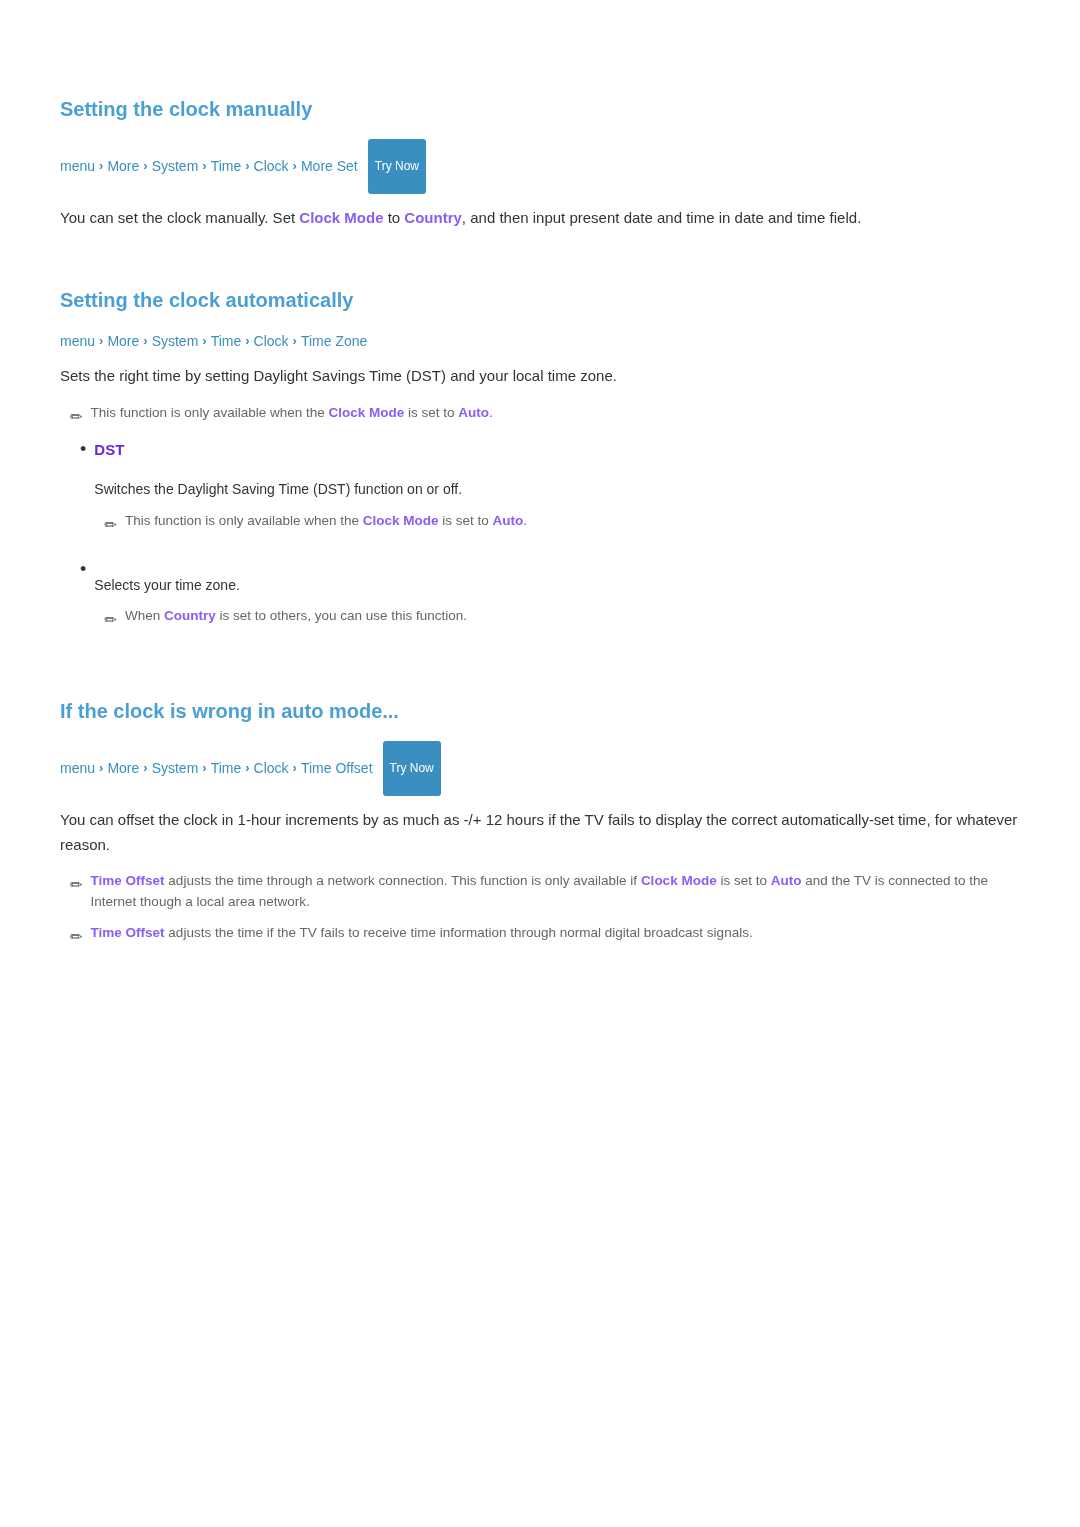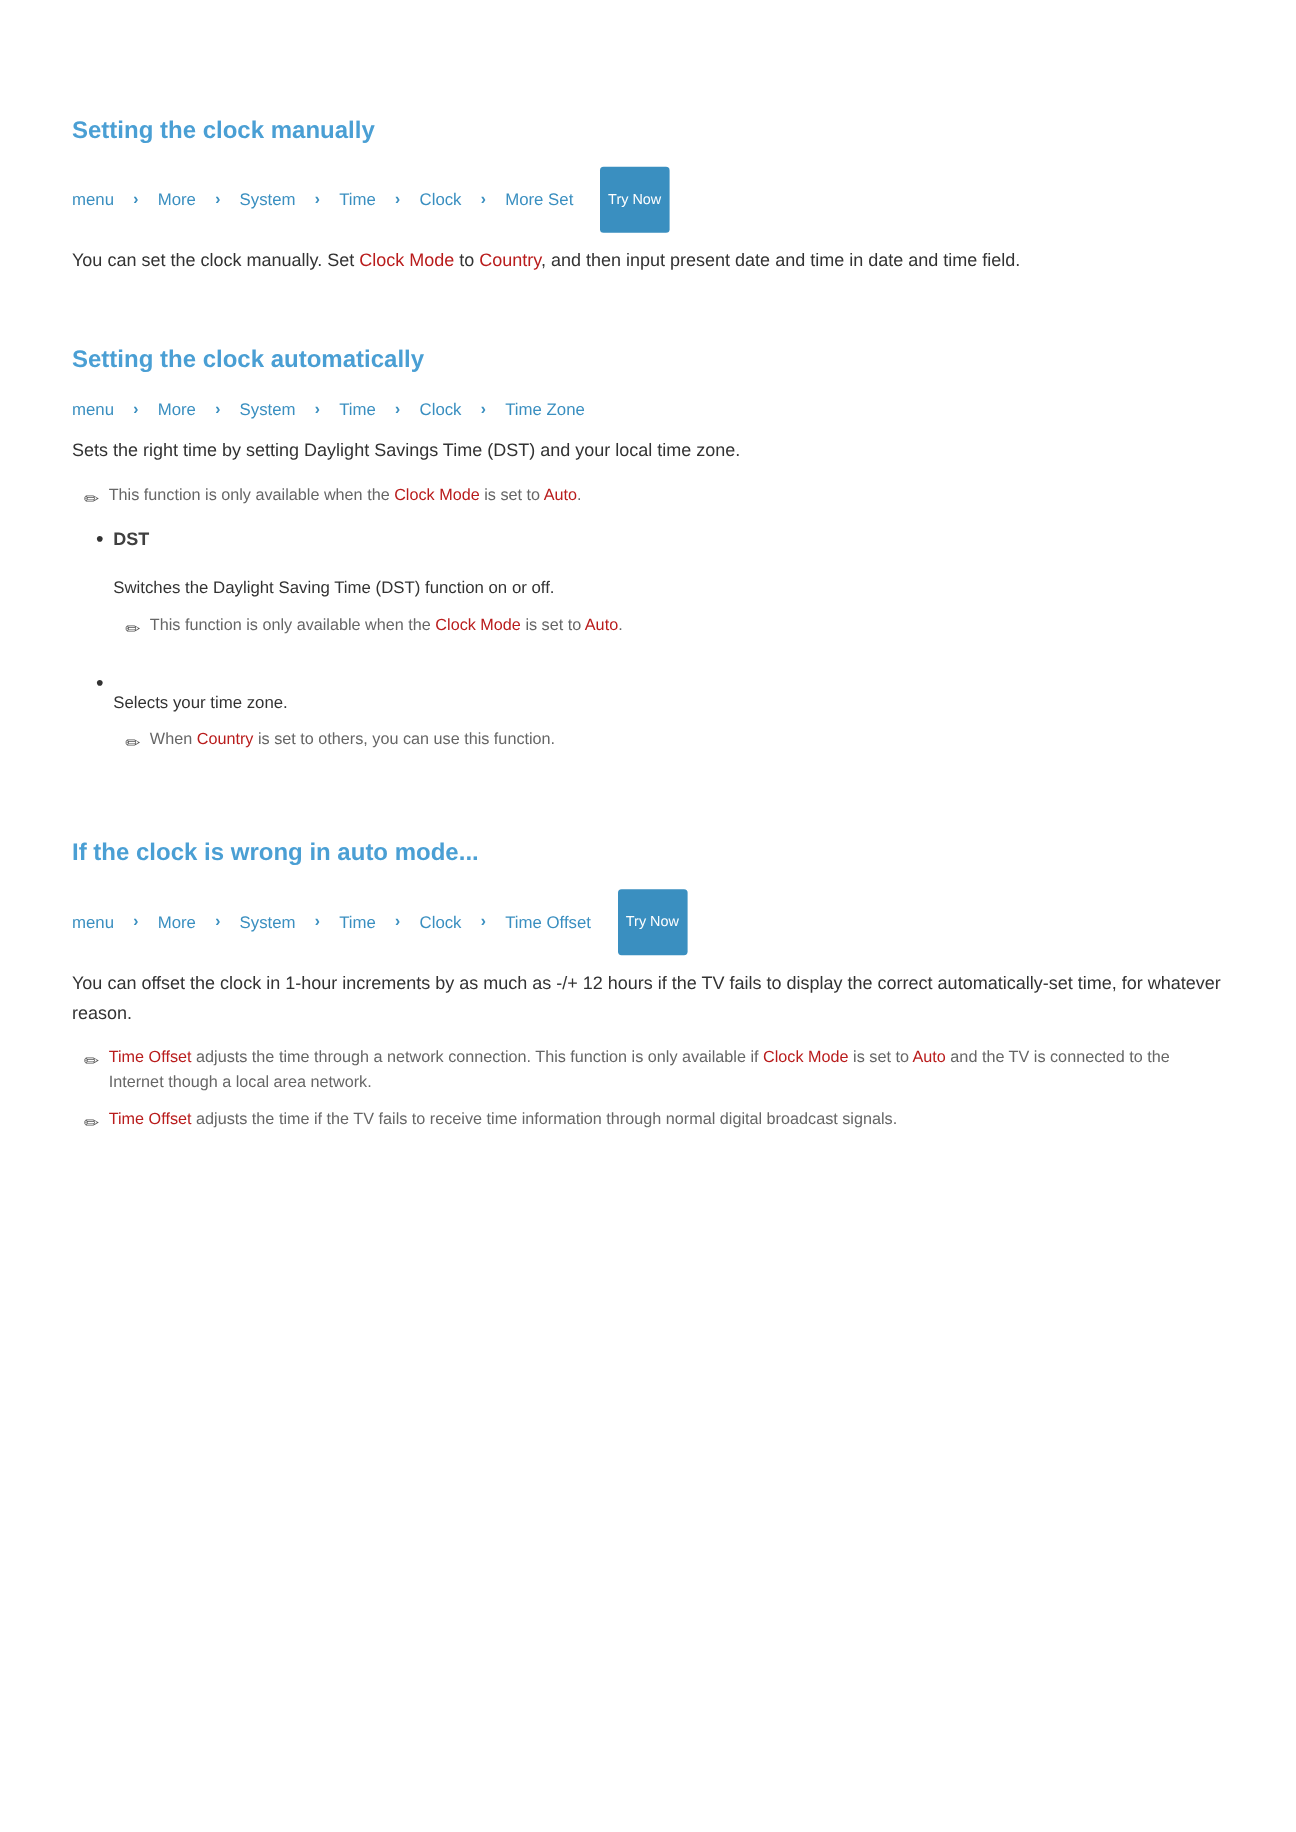"menu" .breadcrumb { gap: 16px -> 4px }
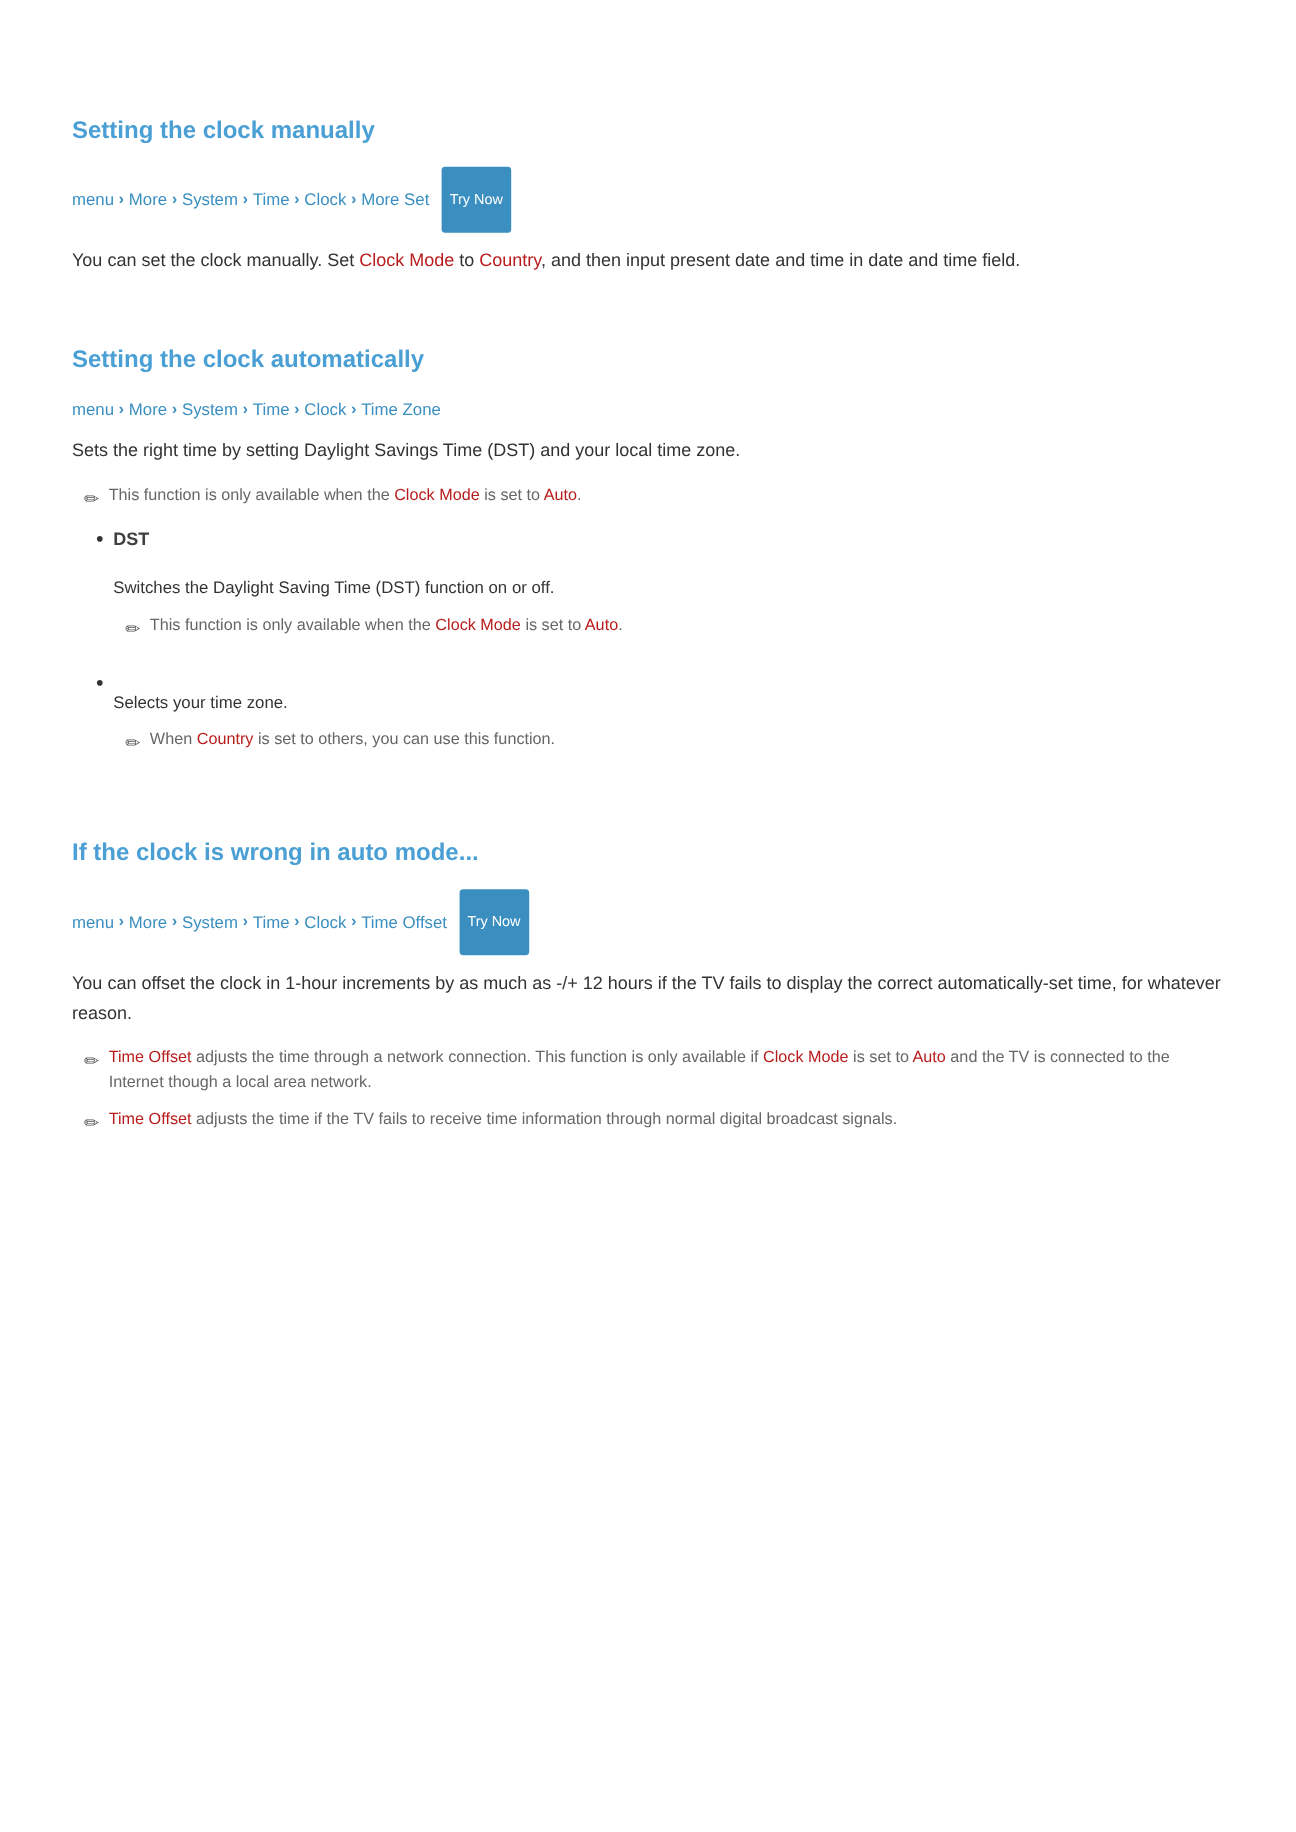"Clock Mode" .highlight { color: #b91c1c -> #8b5cf6; font-weight: normal -> bold }
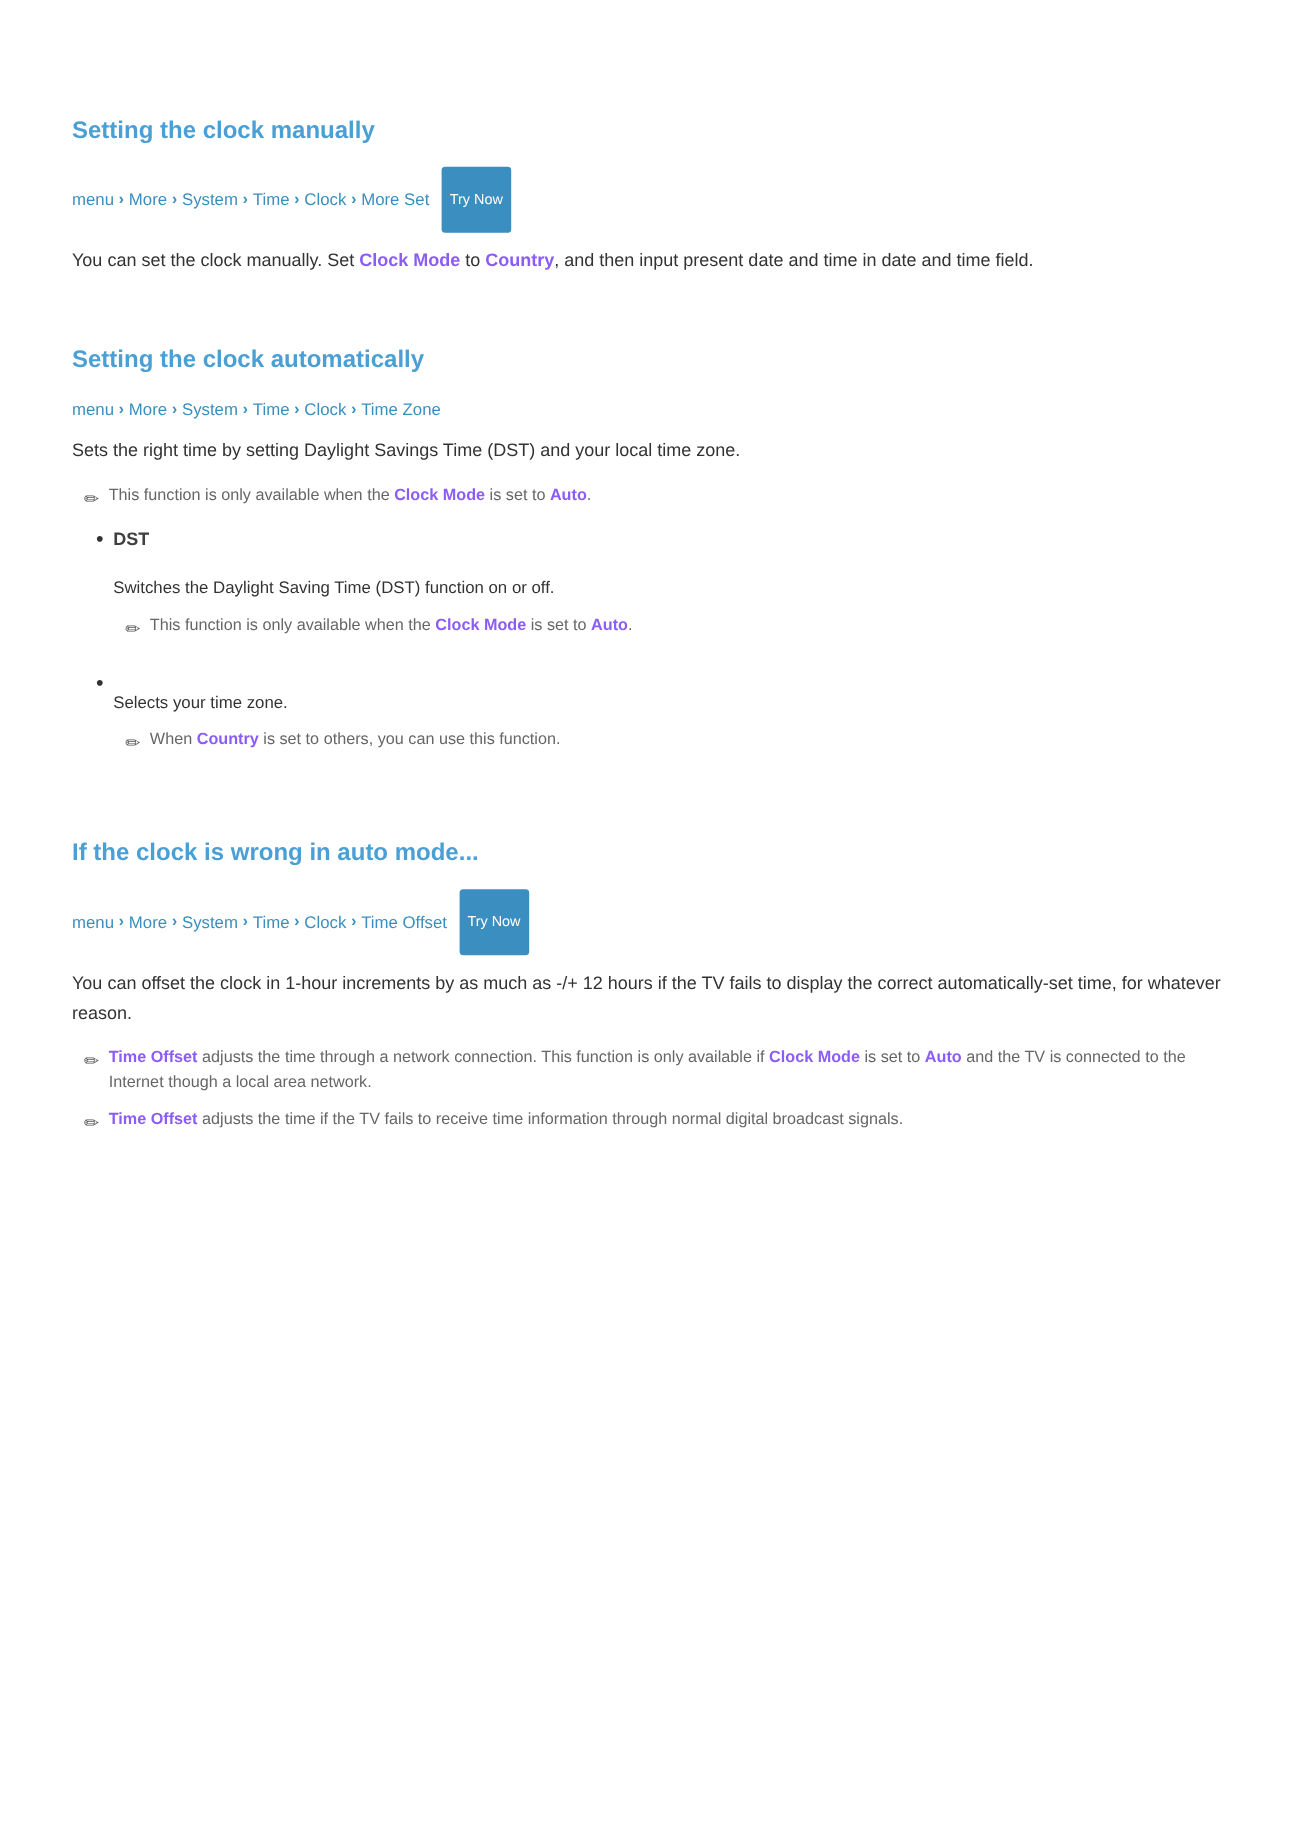"DST" .bullet-label { color: #404040 -> #6d28d9 }
